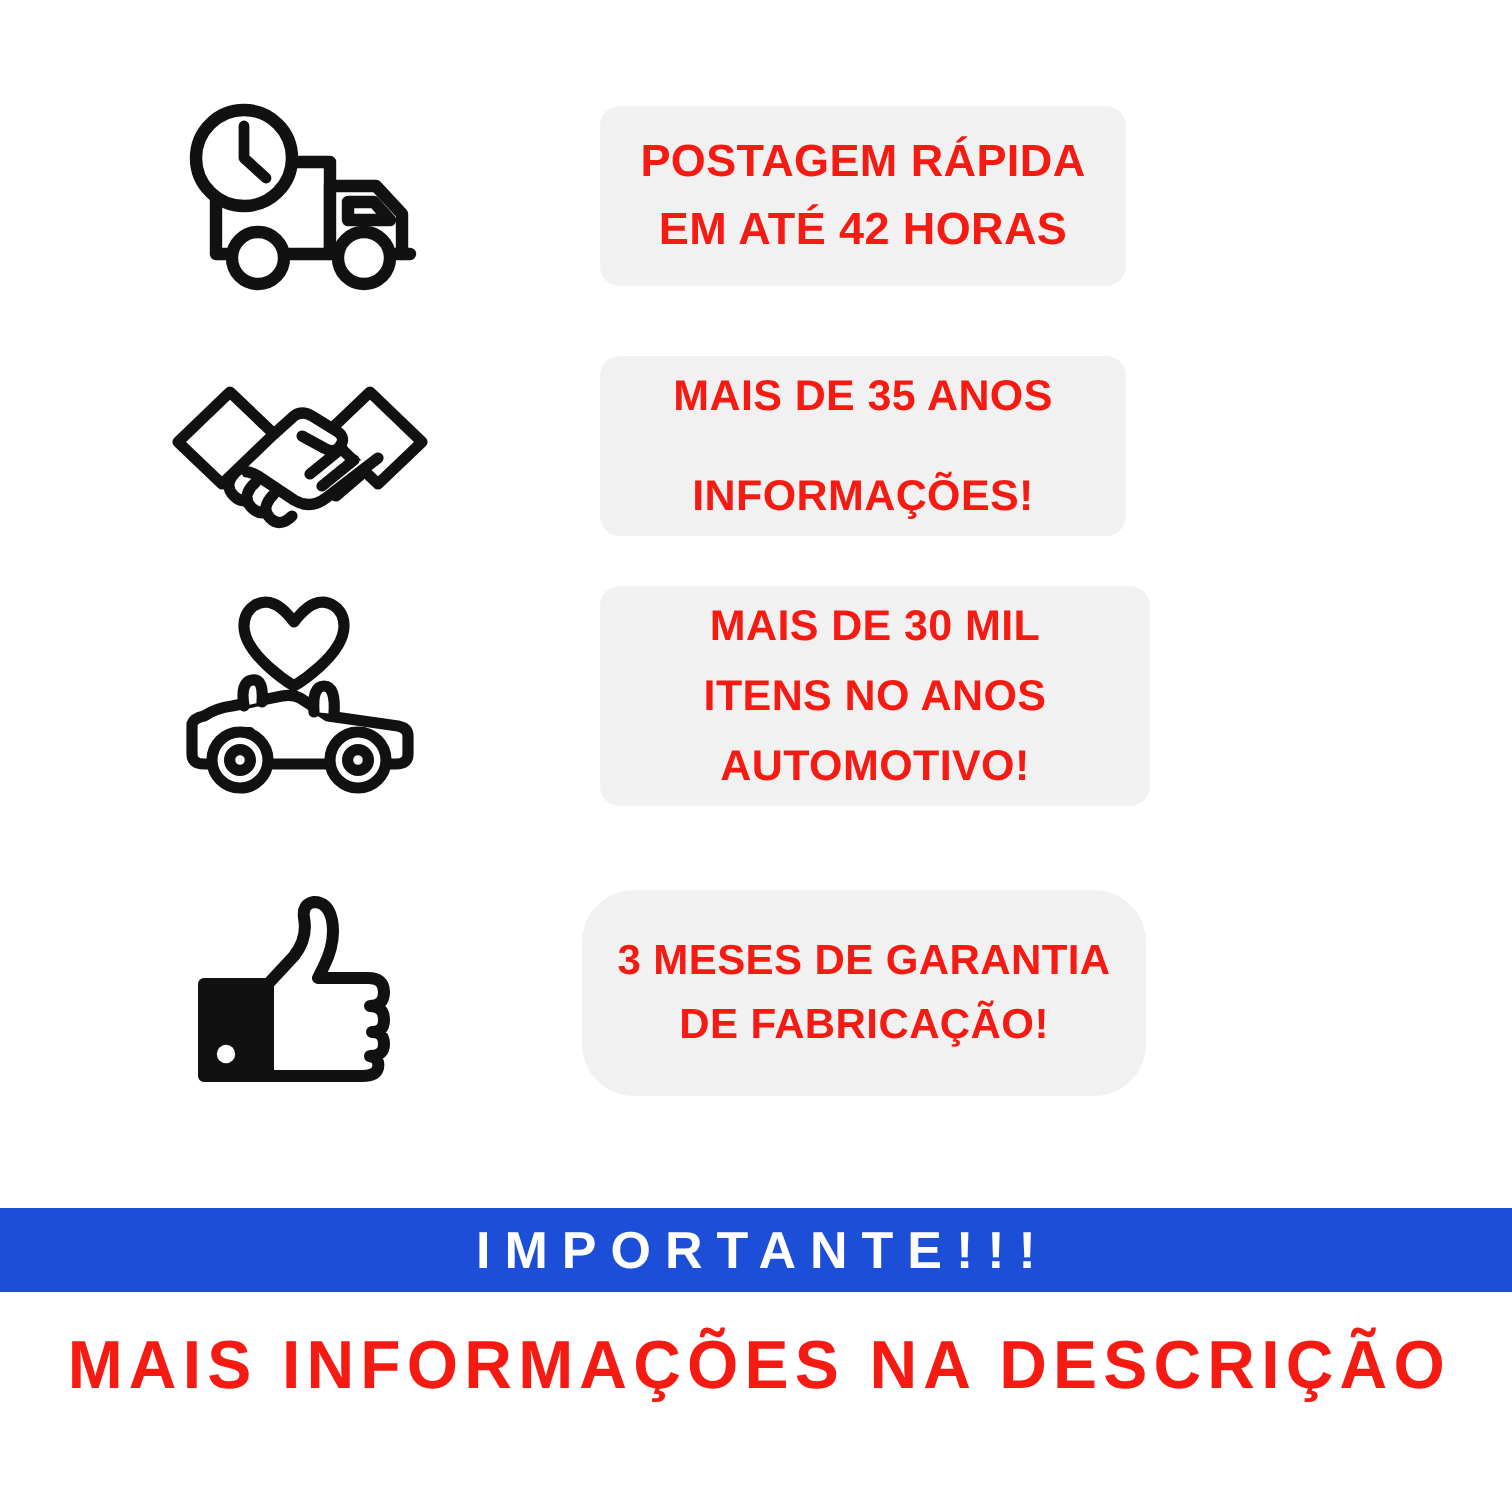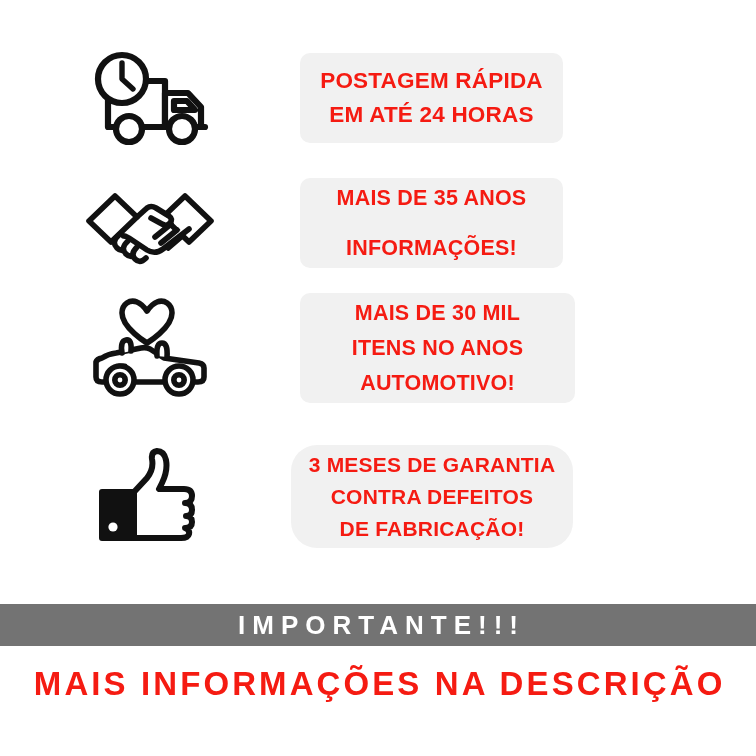"EM ATÉ 24 HORAS" span.line { text: 24 -> 42 }
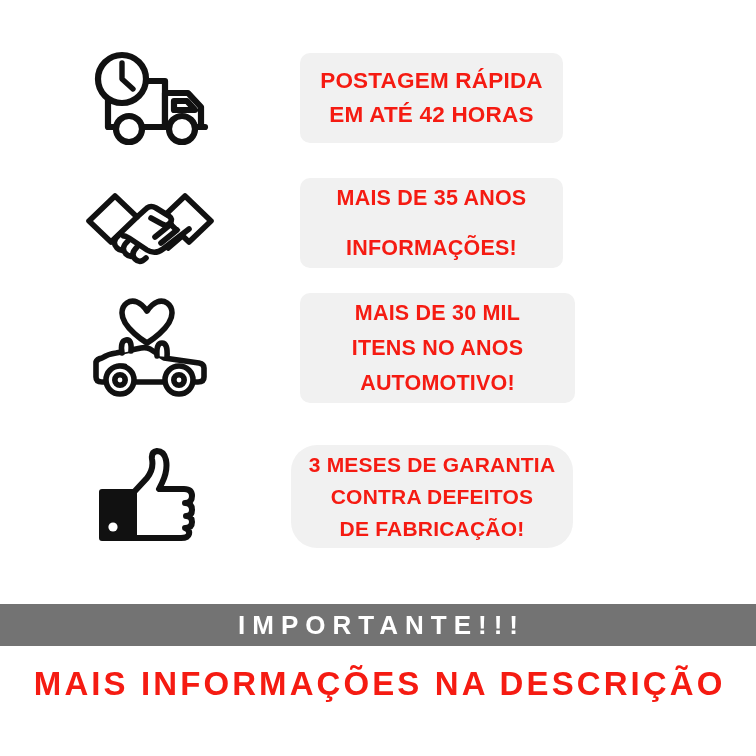"CONTRA DEFEITOS" span.line { html: <span>CONTRA DEFEITOS</span> -> none }
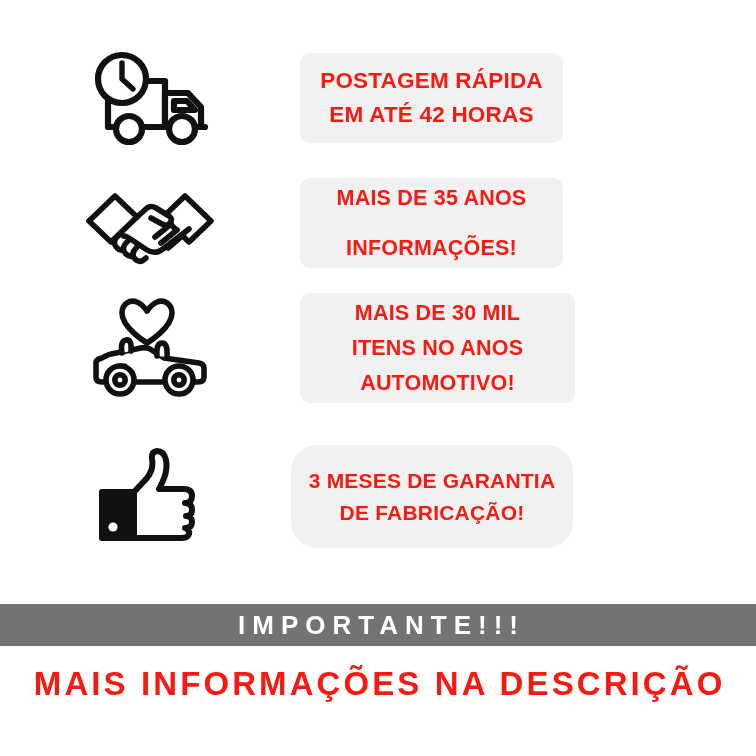"IMPORTANTE!!!" .banner-strip { background: #737373 -> #1d4ed8 }
